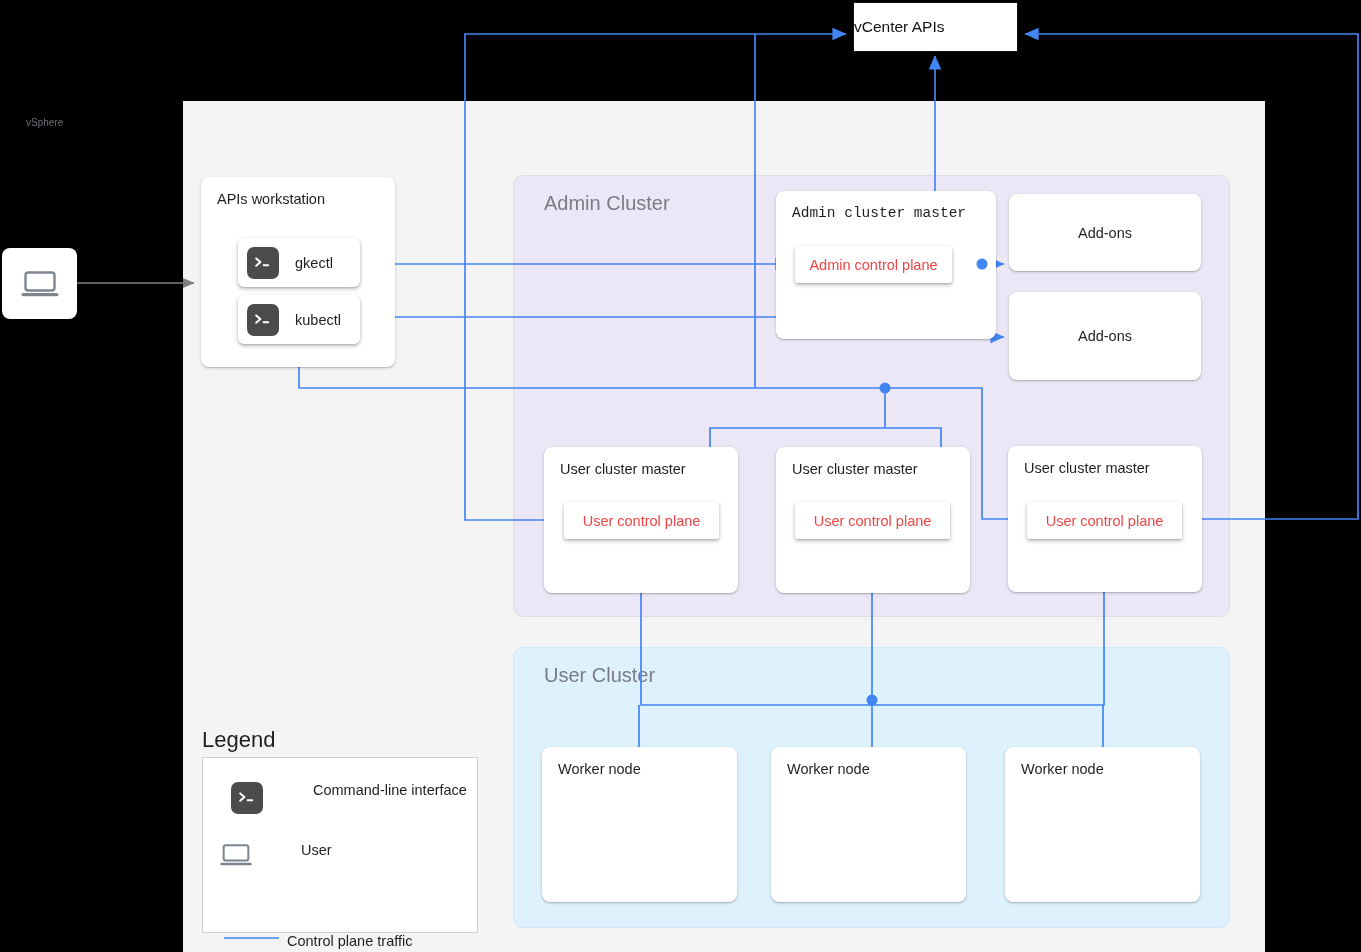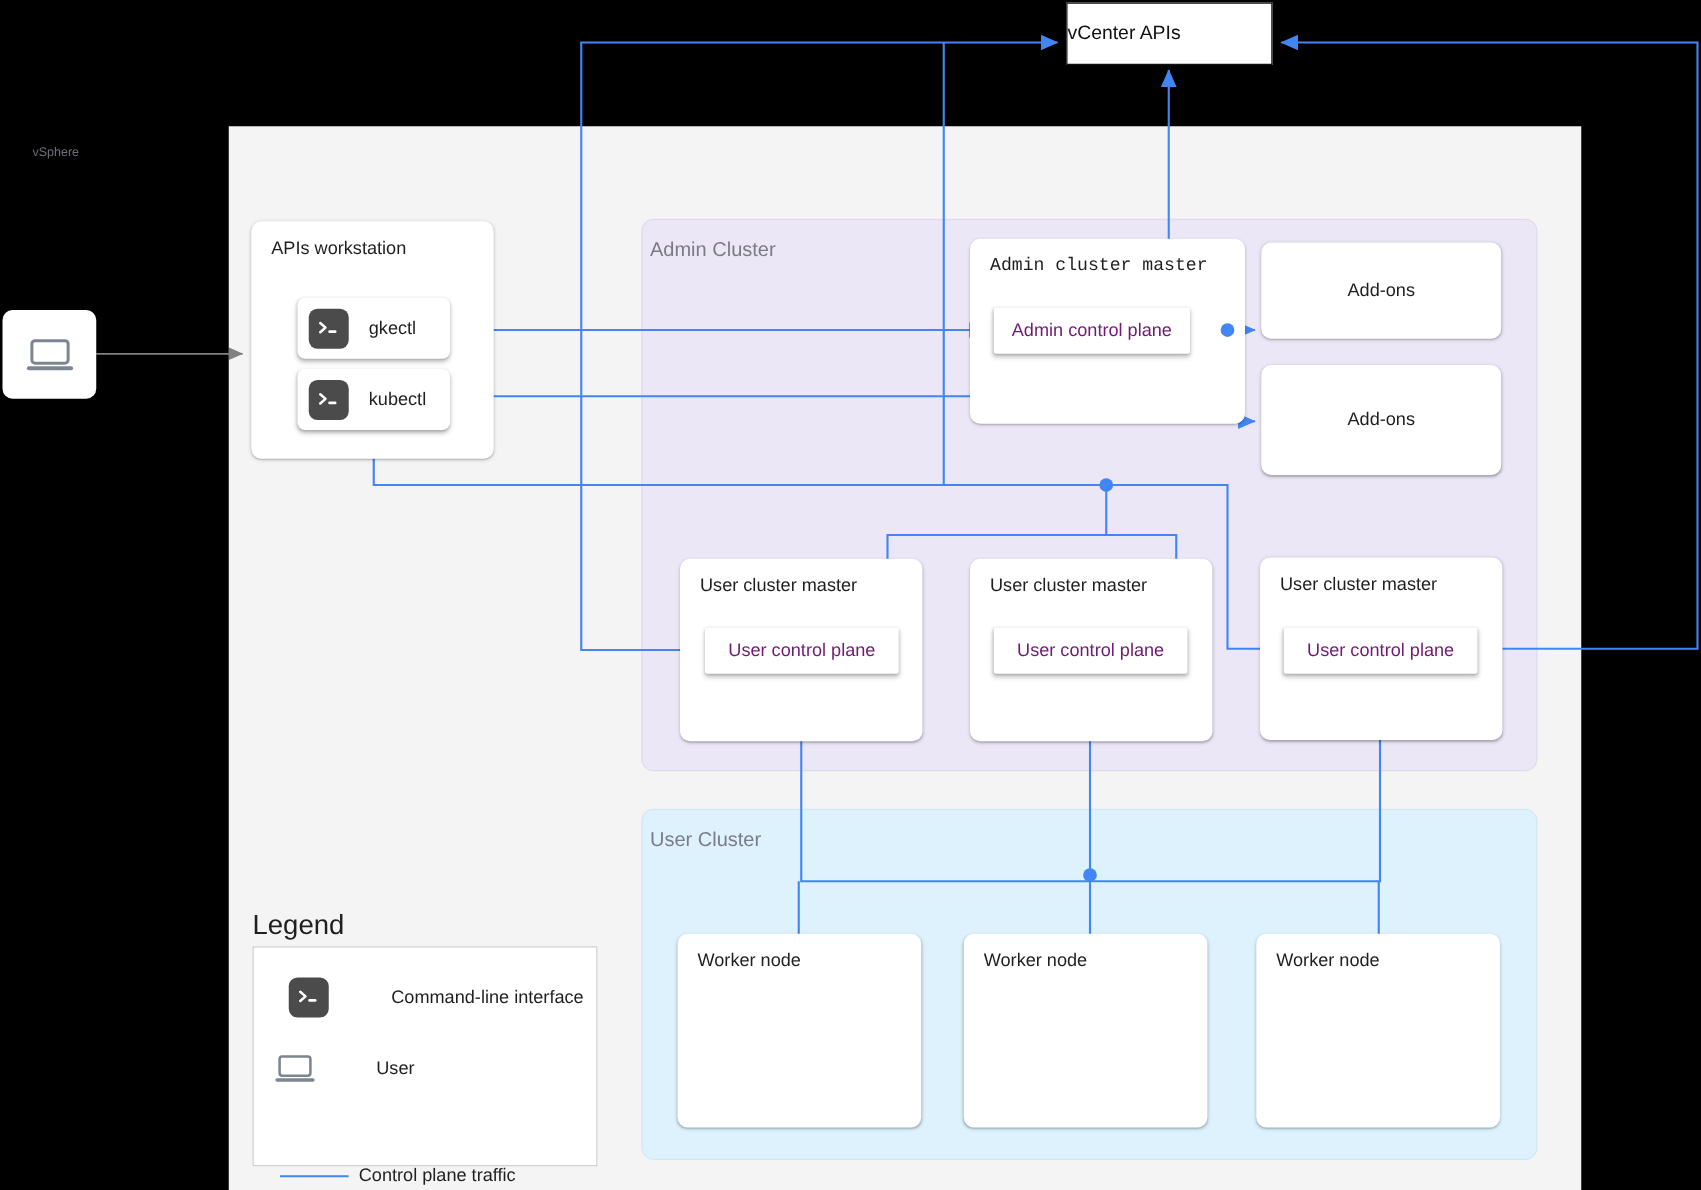"Admin Cluster" .zone-label { font-size: 16px -> 20px; left: 6px -> 30px }
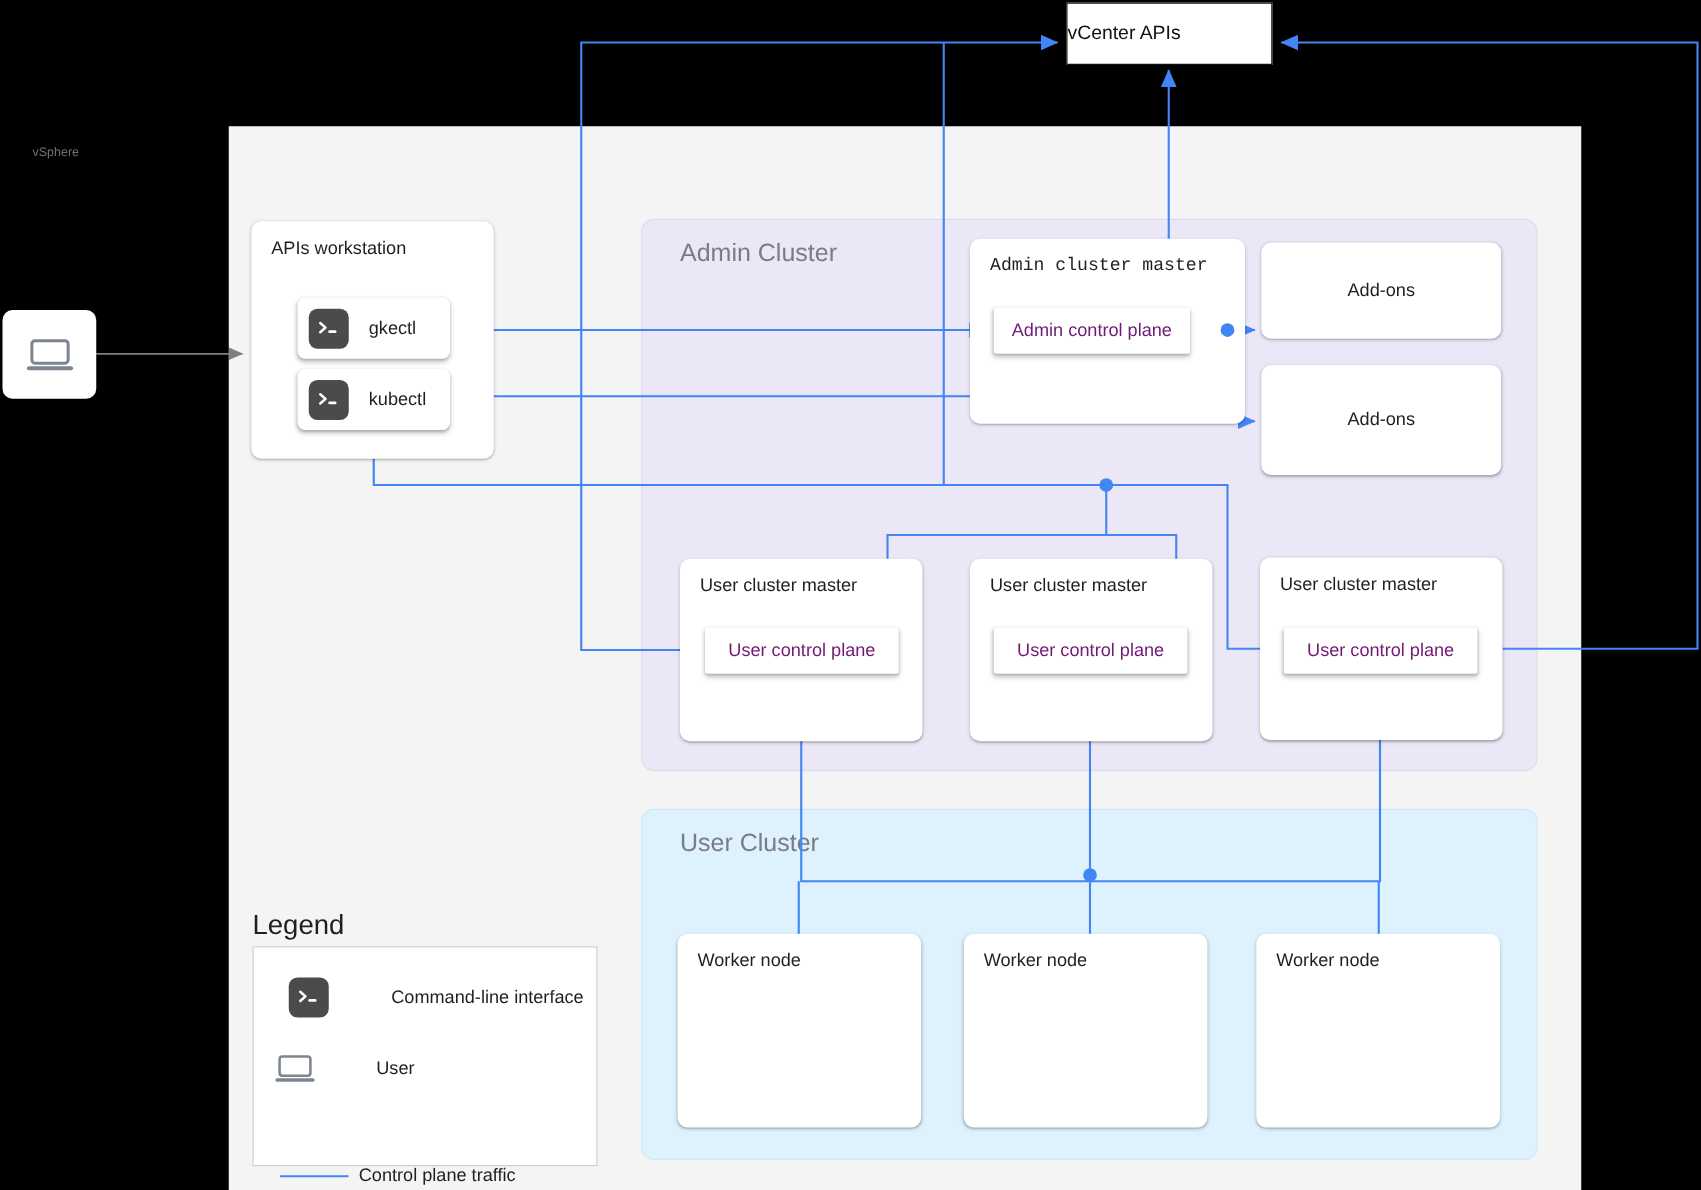"Admin control plane" .ctrlplane { color: #701a75 -> #ef4444 }
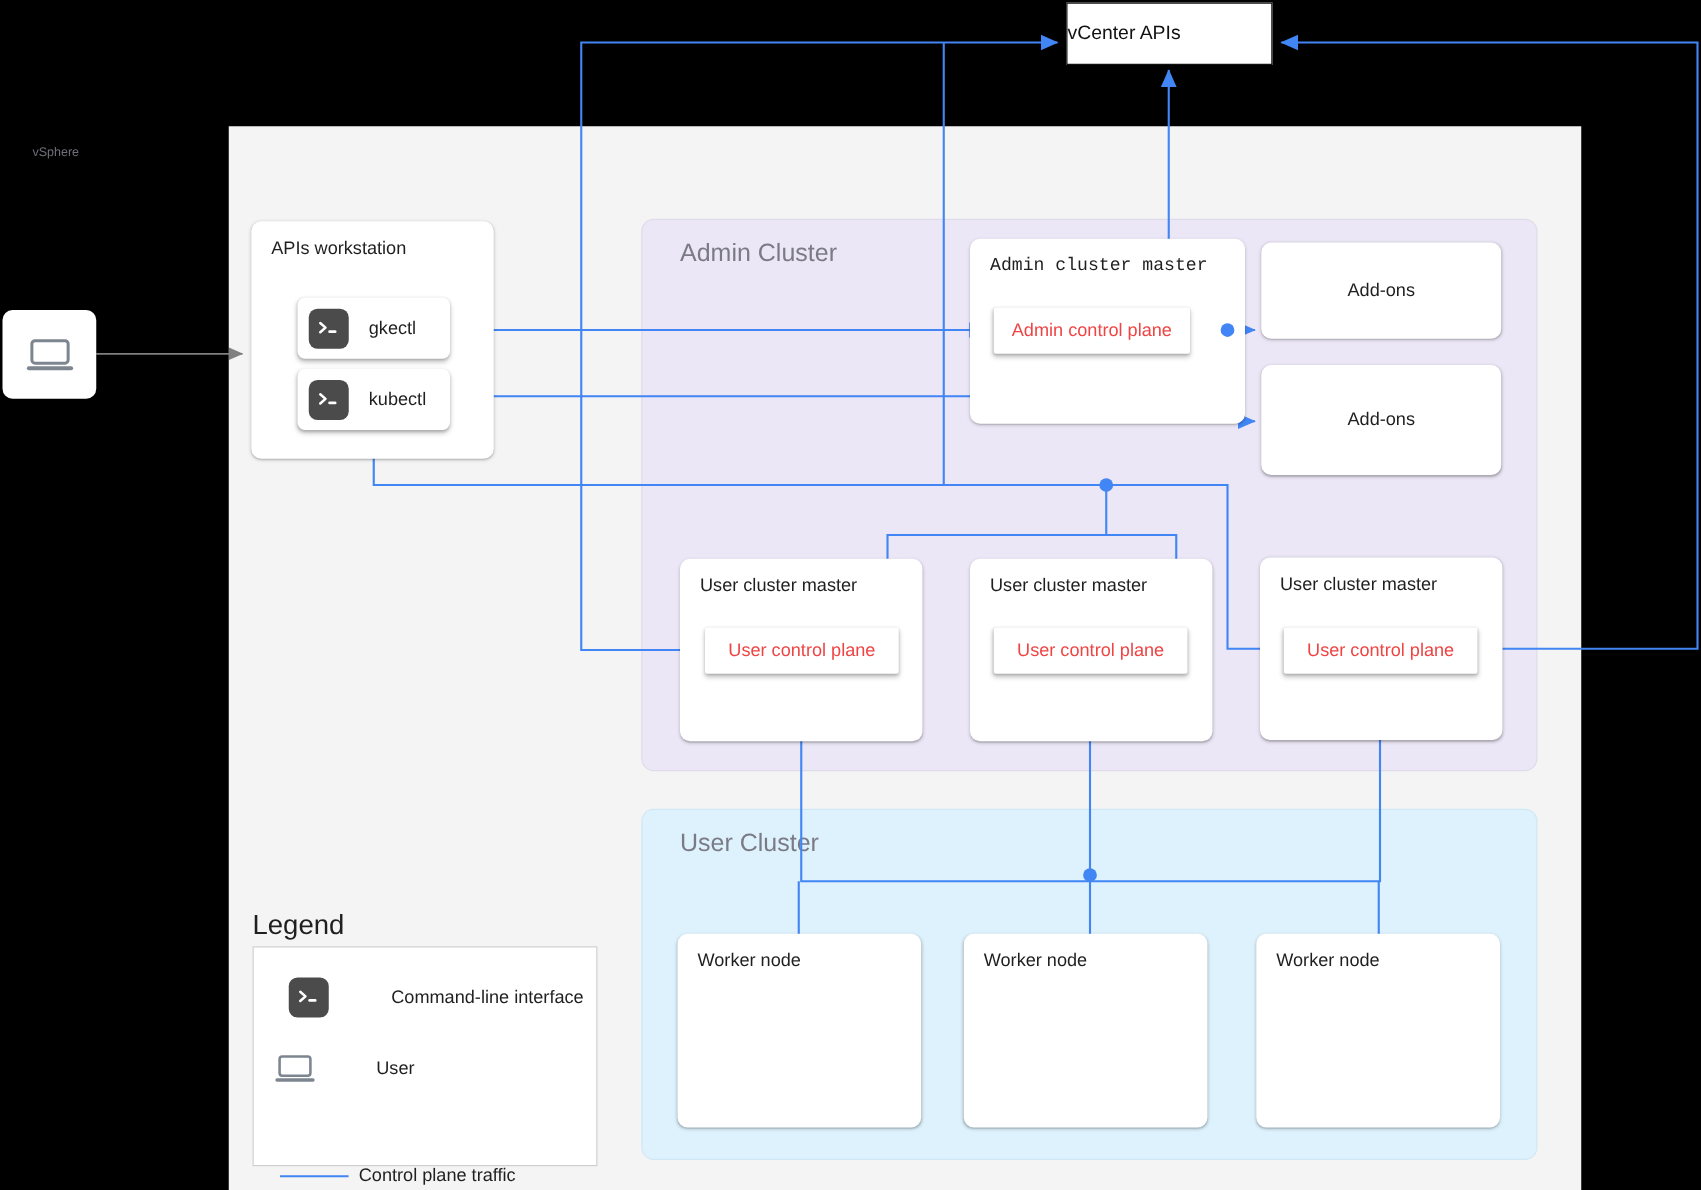"Command-line interface" .legend-row { align-items: center -> none }
